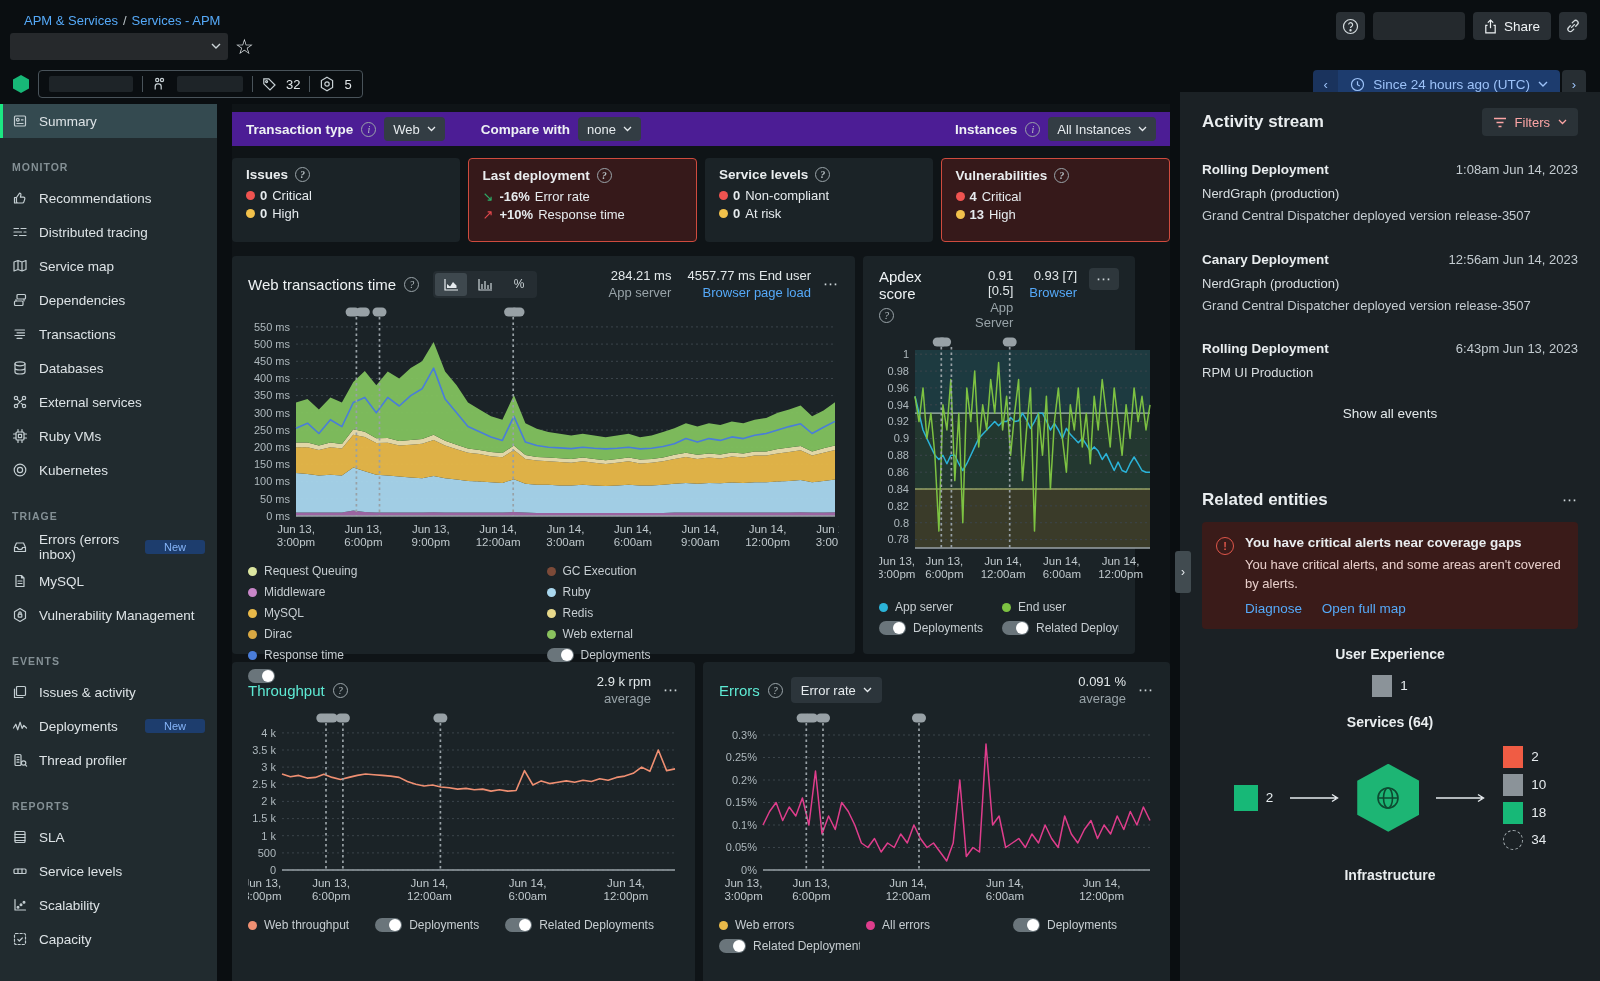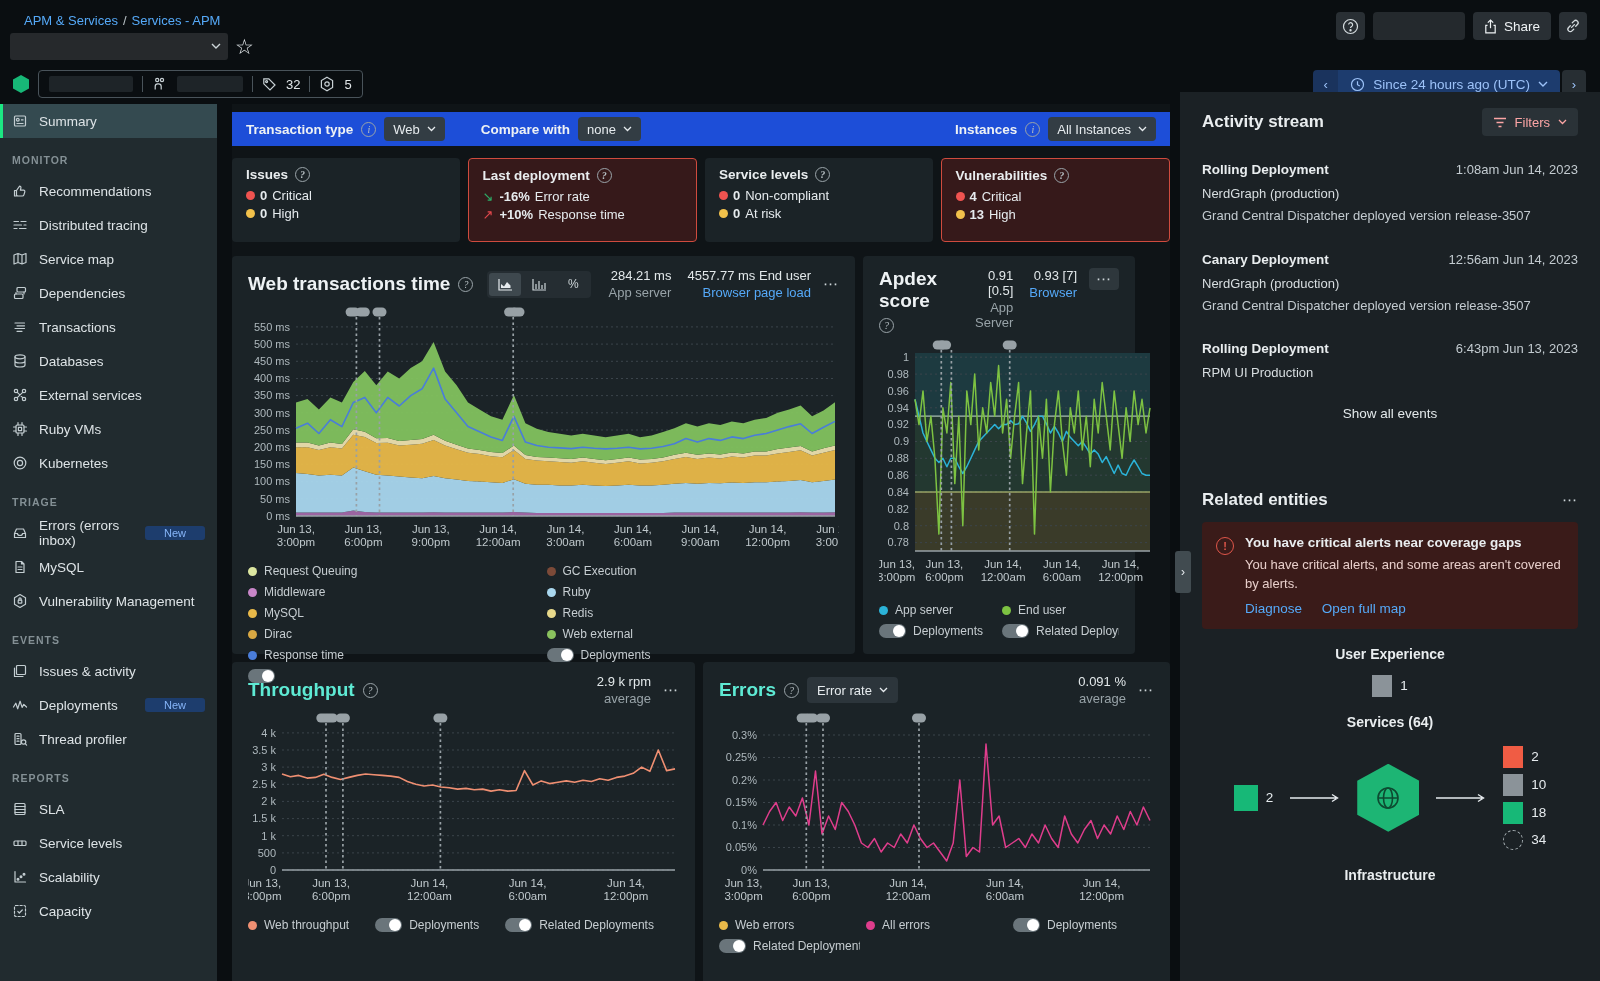"Transaction type" .filter-bar { background: #1d4ed8 -> #4c1d95 }
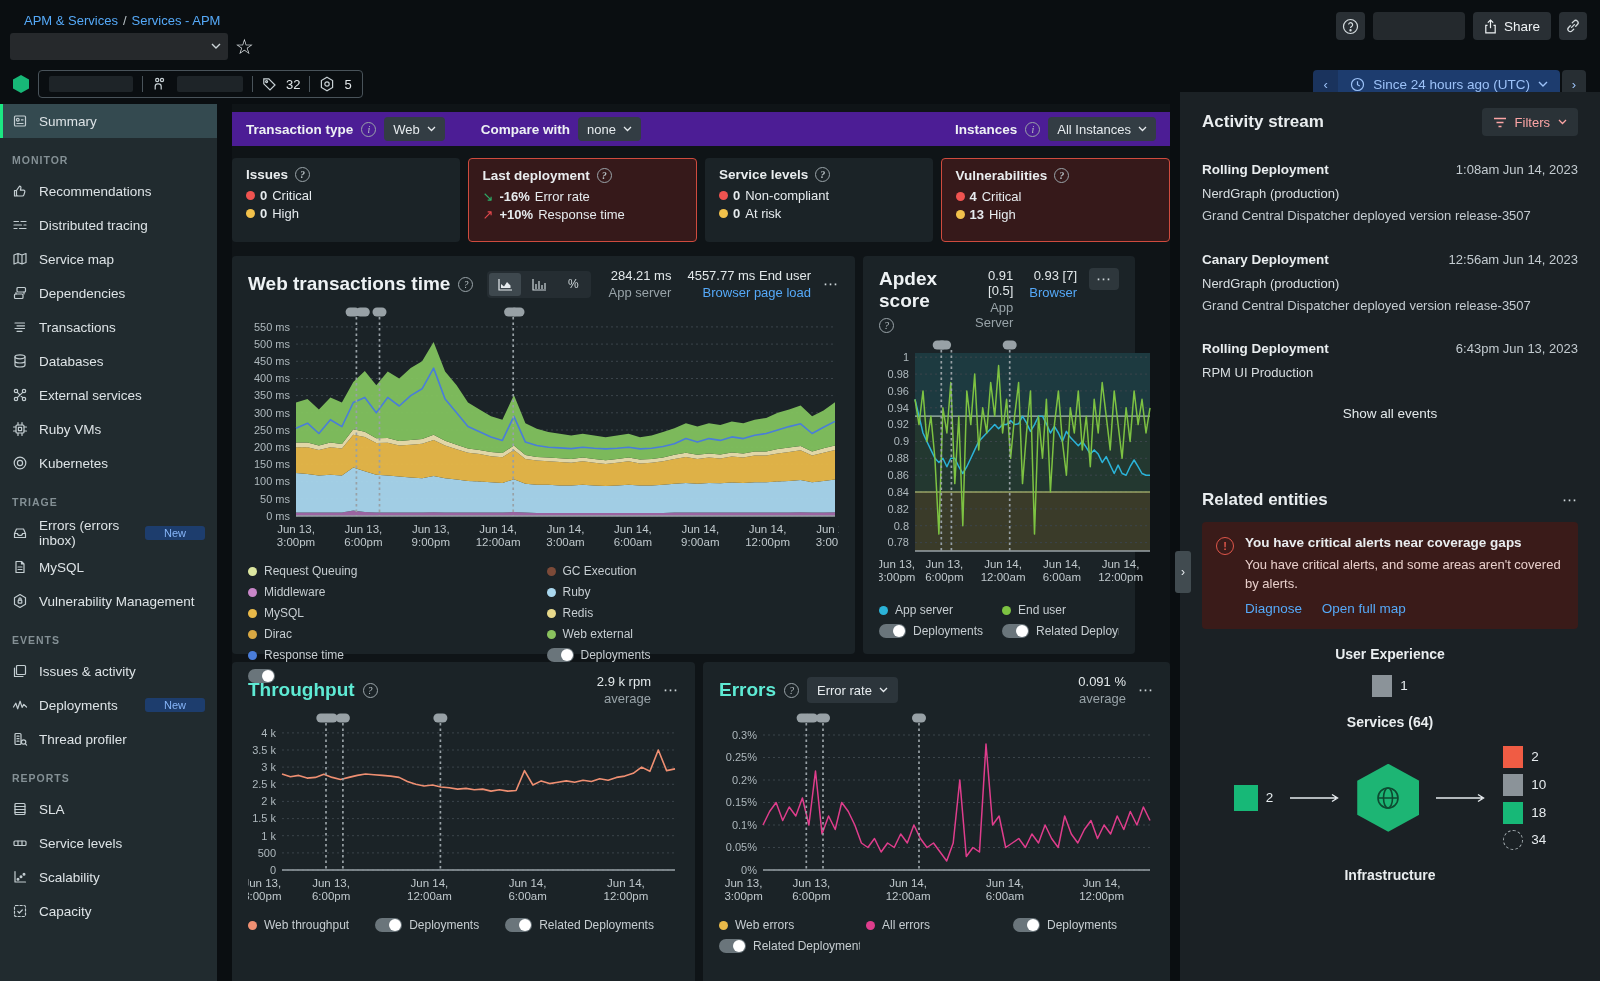"MONITOR" .section-label { padding: 16px 12px 8px -> 23px 12px 8px }
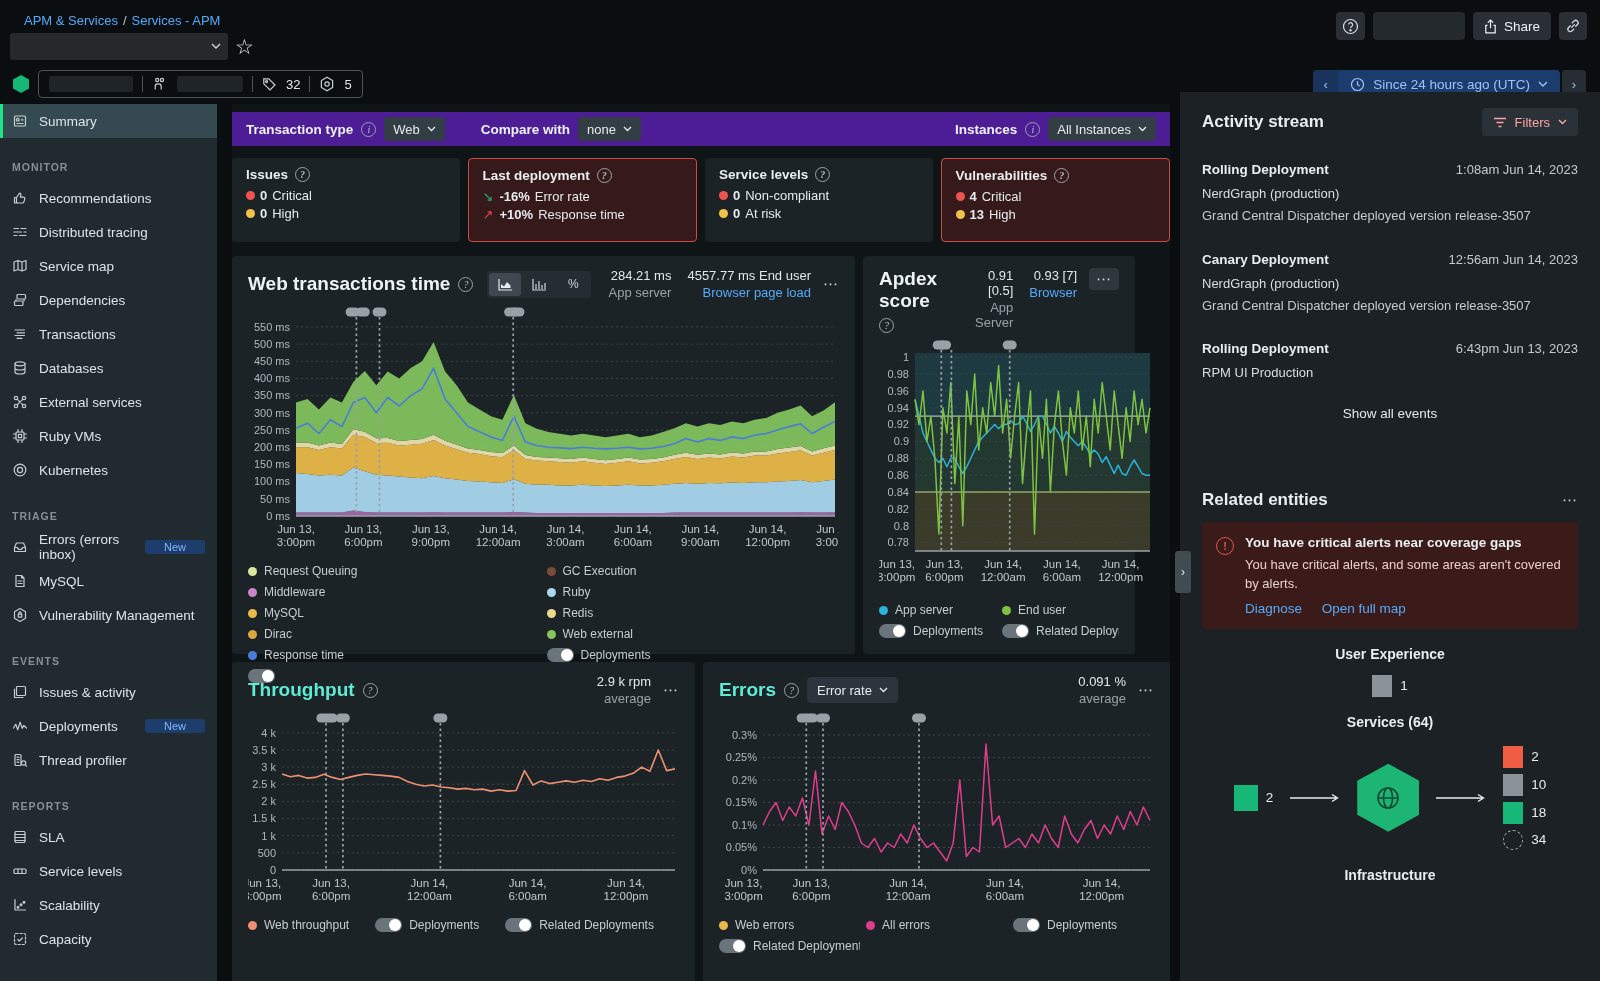"Web transactions time" .chart-title { font-size: 19px -> 15px; font-weight: bold -> normal }
